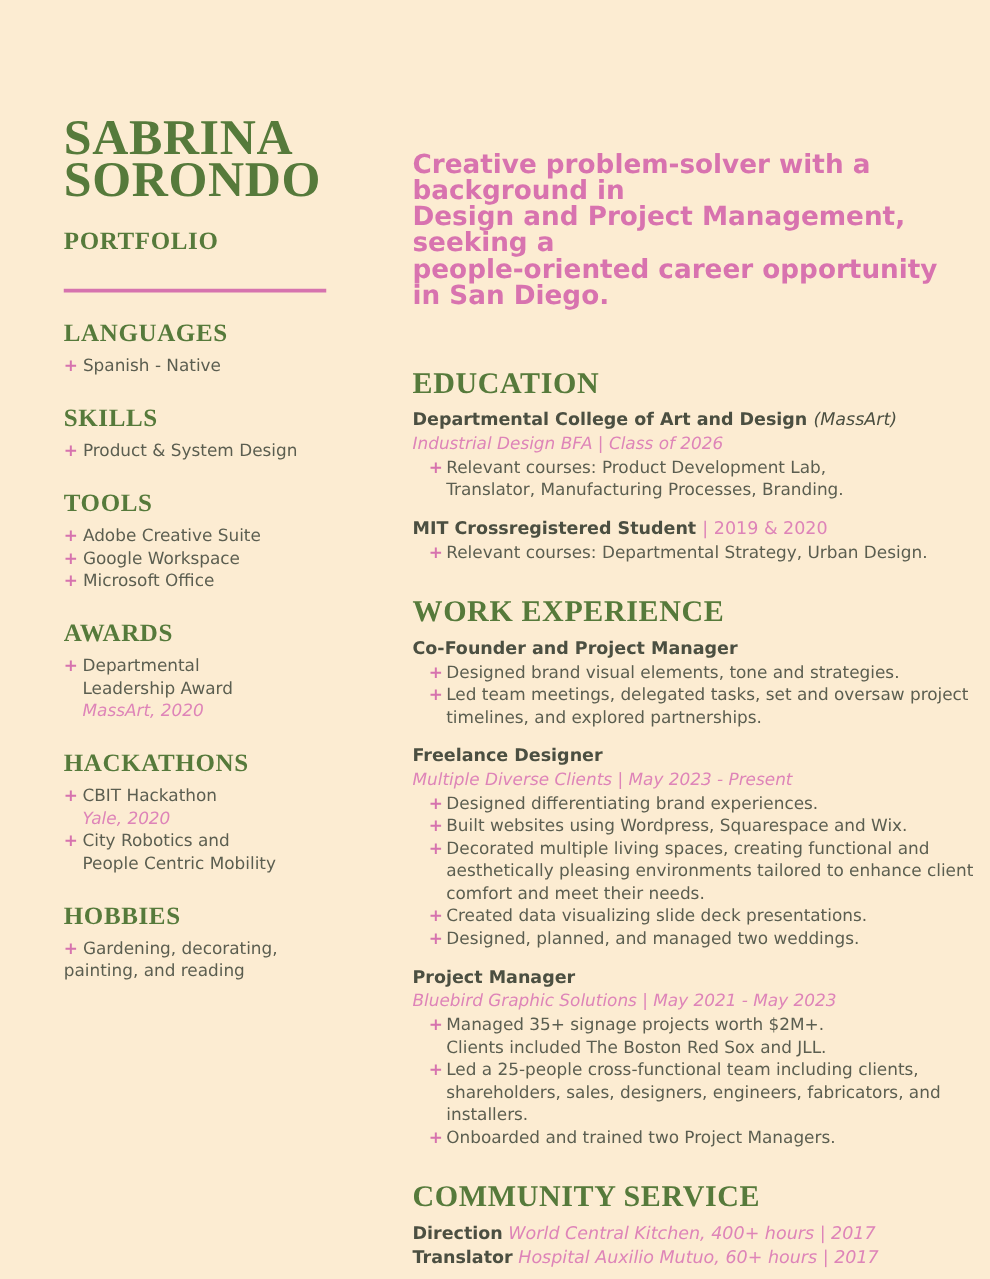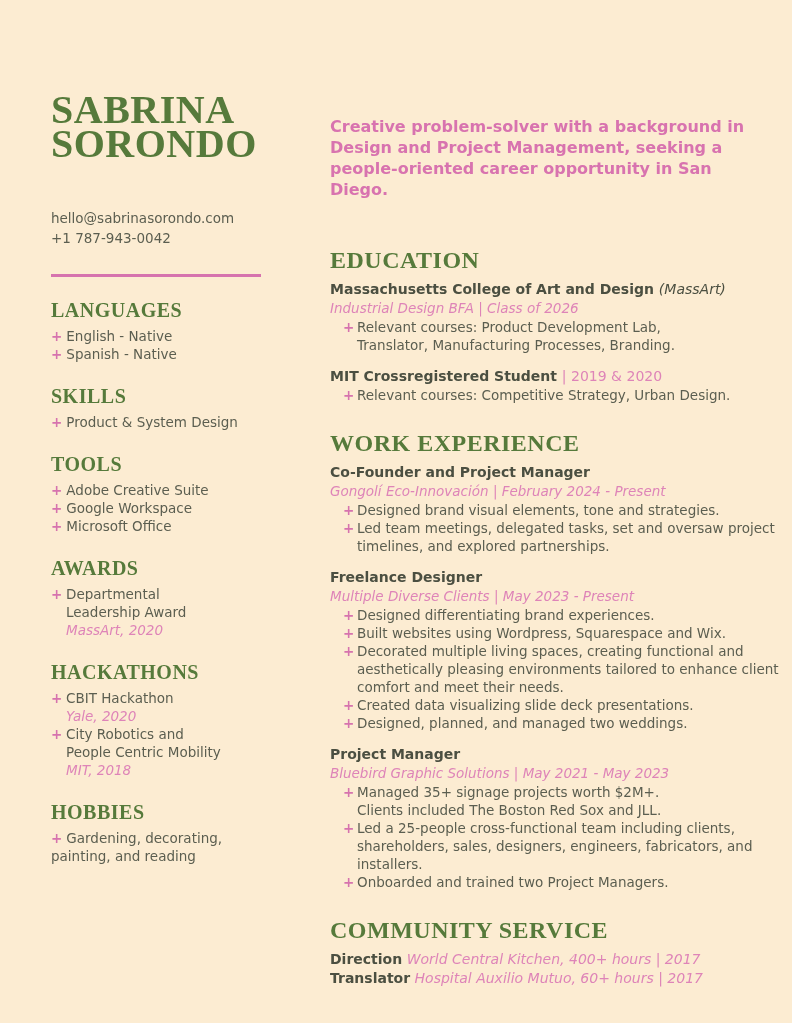"Creative problem-solver with a" .summary { font-size: 16px -> 21px }
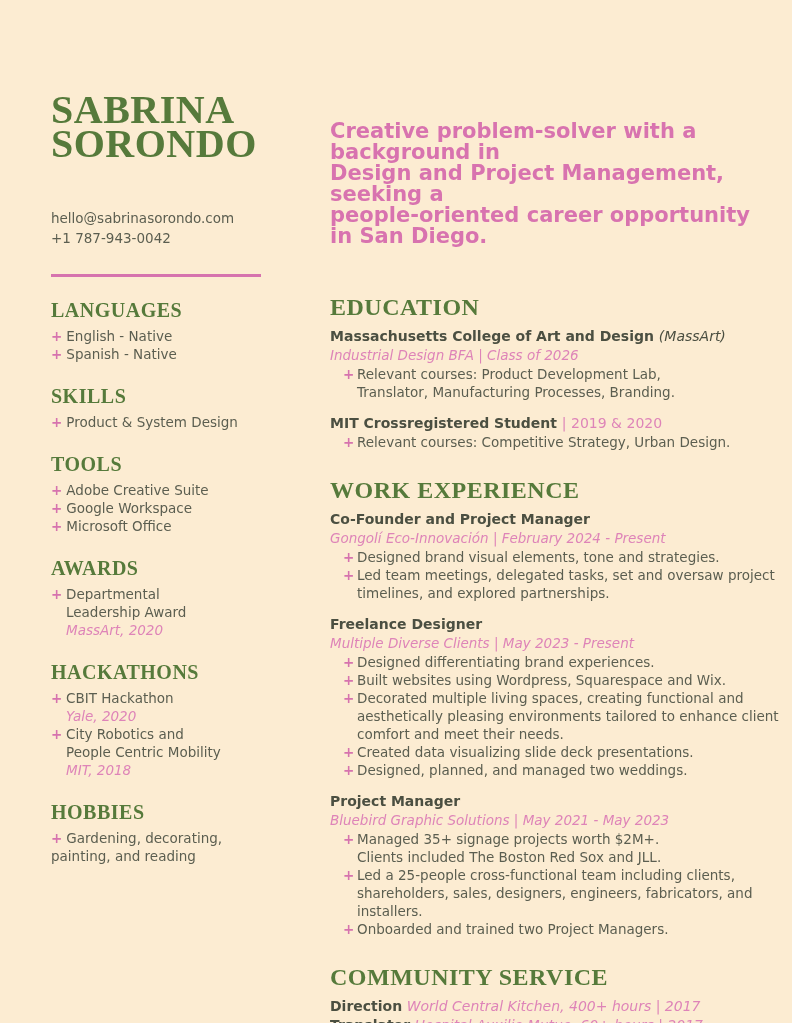"PORTFOLIO" h2.side-h { html: none -> <h2>PORTFOLIO</h2> }
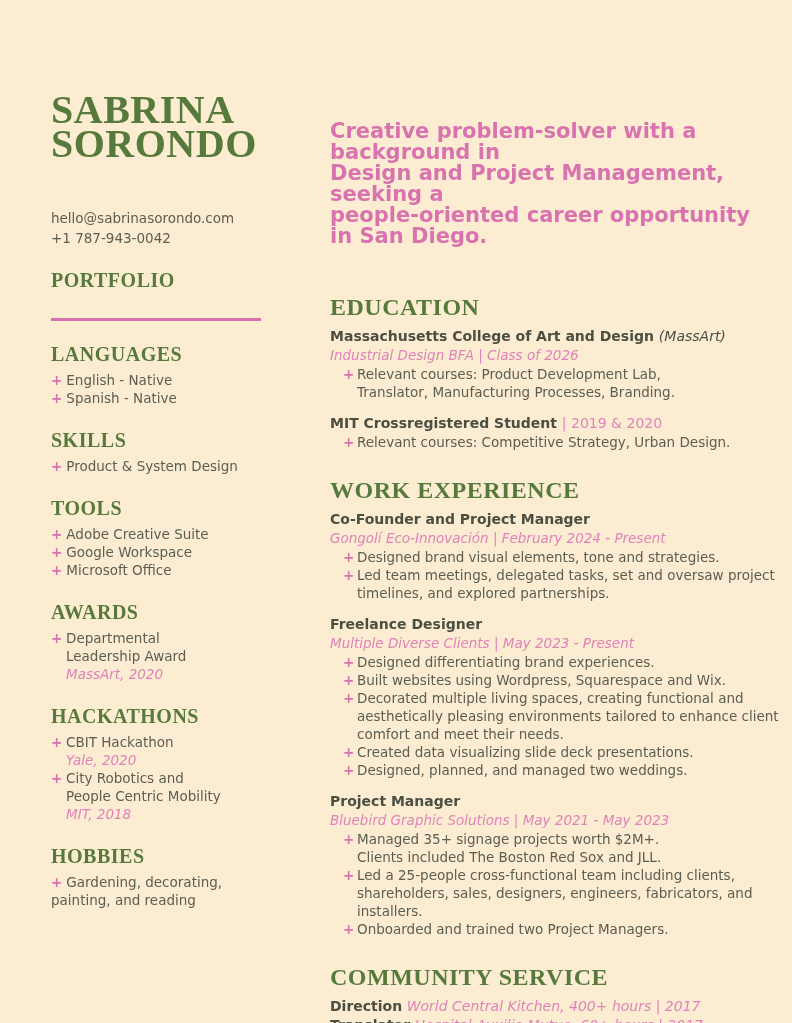"hello@sabrinasorondo.com" div.contact { html: <div> <div>hello@sabrinasorondo.com</div> <div>+1 787-943-0042</div> </div> -> none }
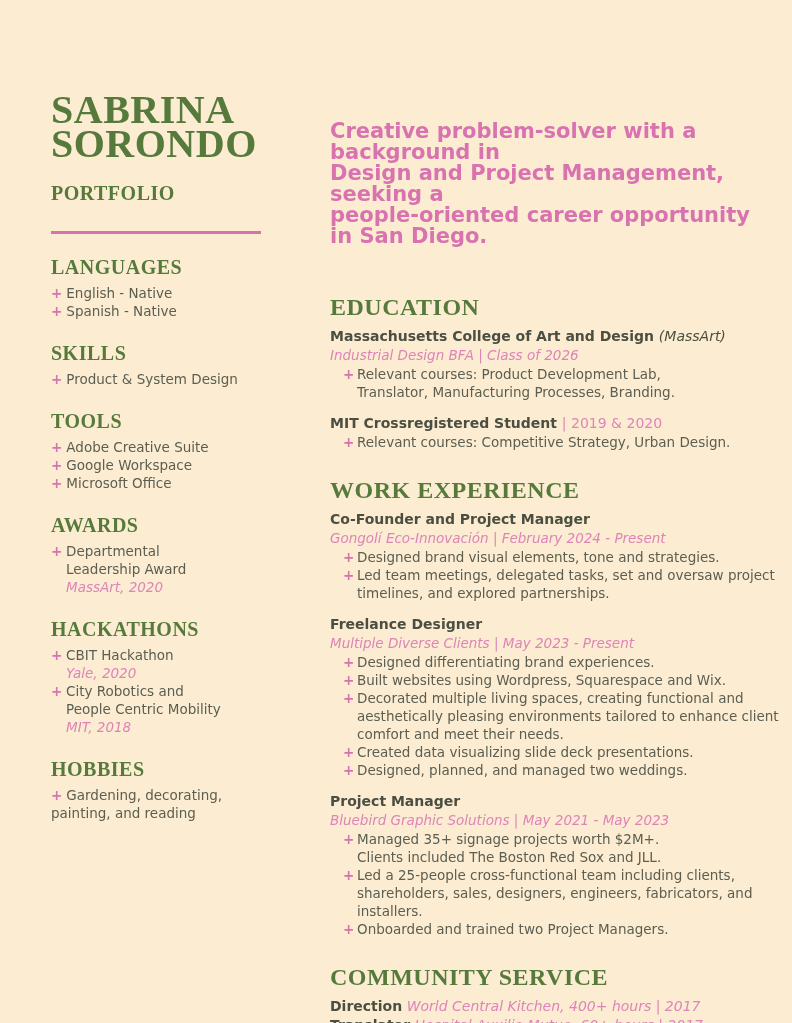"+ English - Native" div.item { html: <div><span>+</span><span>English - Native</span></div> -> none }
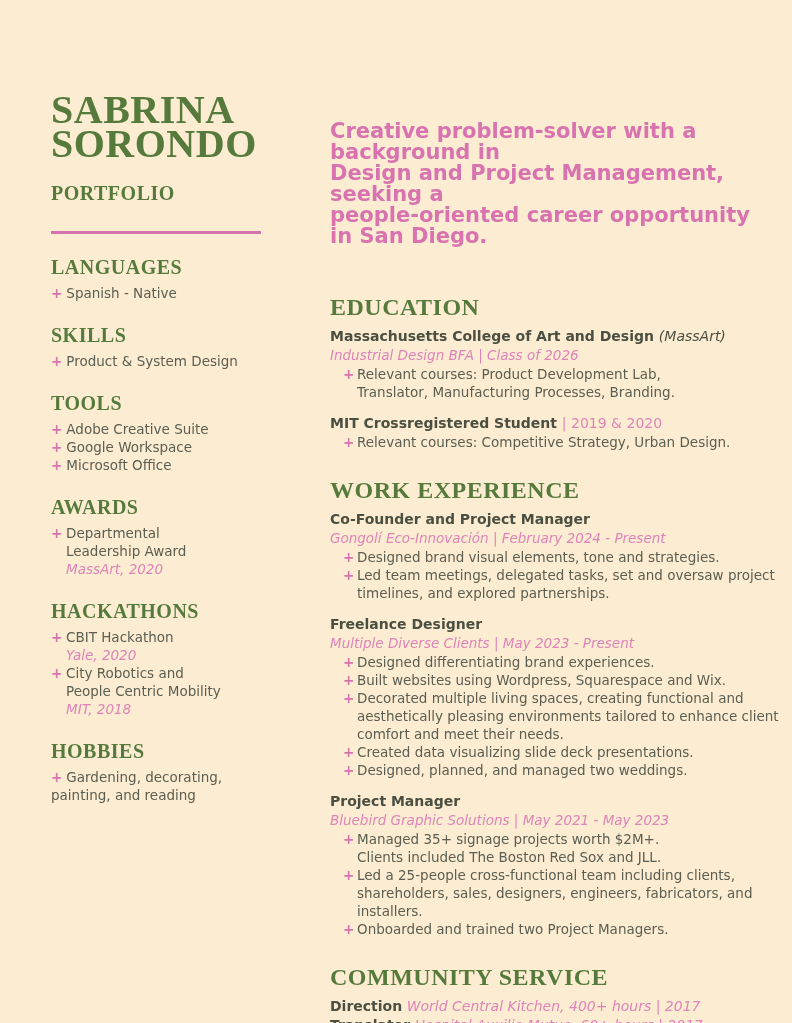"Massachusetts College of Art and" span { text: Massachusetts -> Departmental }
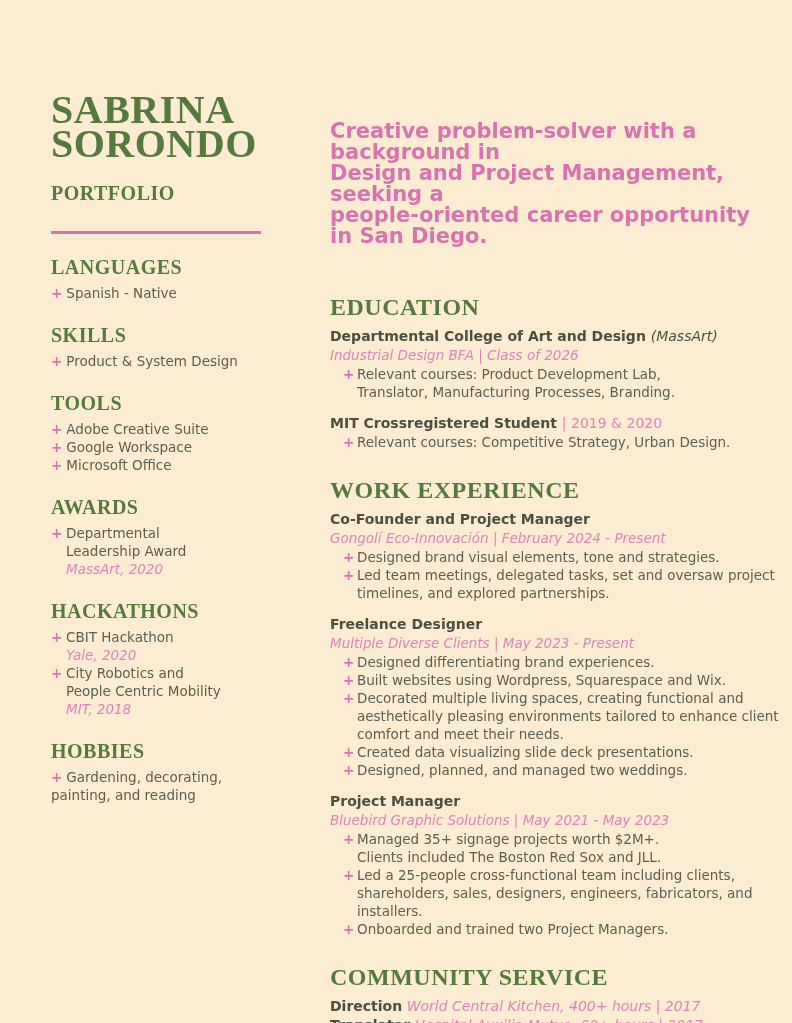"Relevant courses: Competitive Strategy," span.btext { text: Competitive -> Departmental }
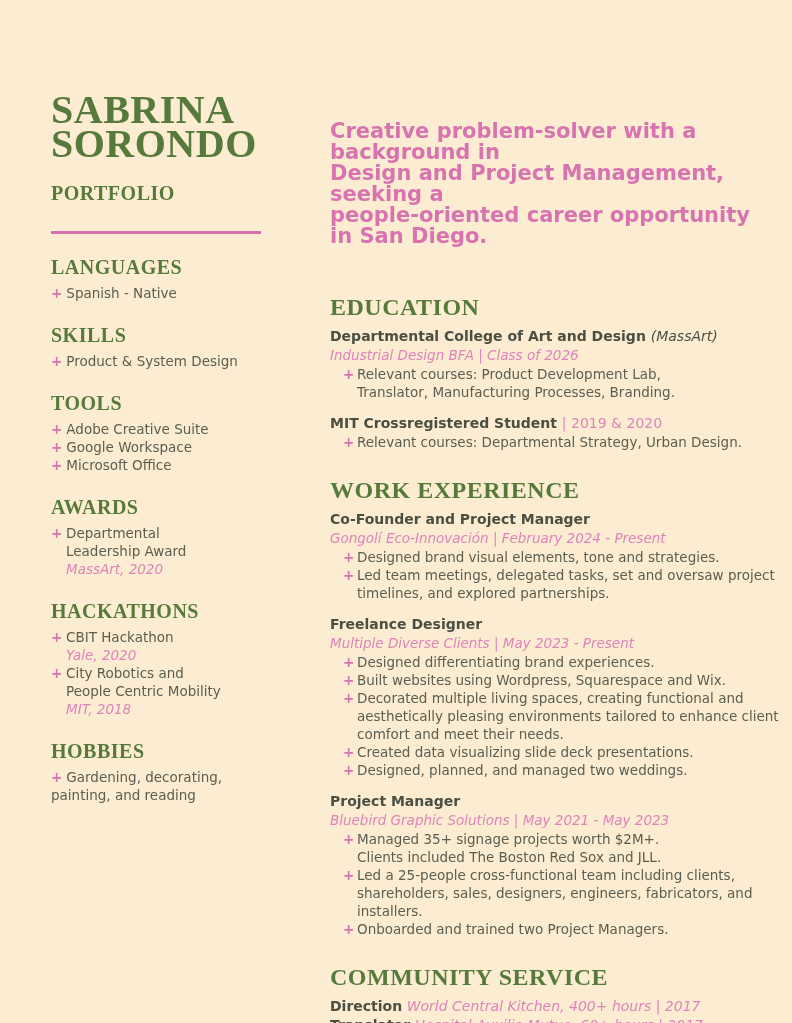"Gongolí Eco-Innovación | February 2024" div.entry-sub { html: <div>Gongolí Eco-Innovación | February 2024 - Present</div> -> none }
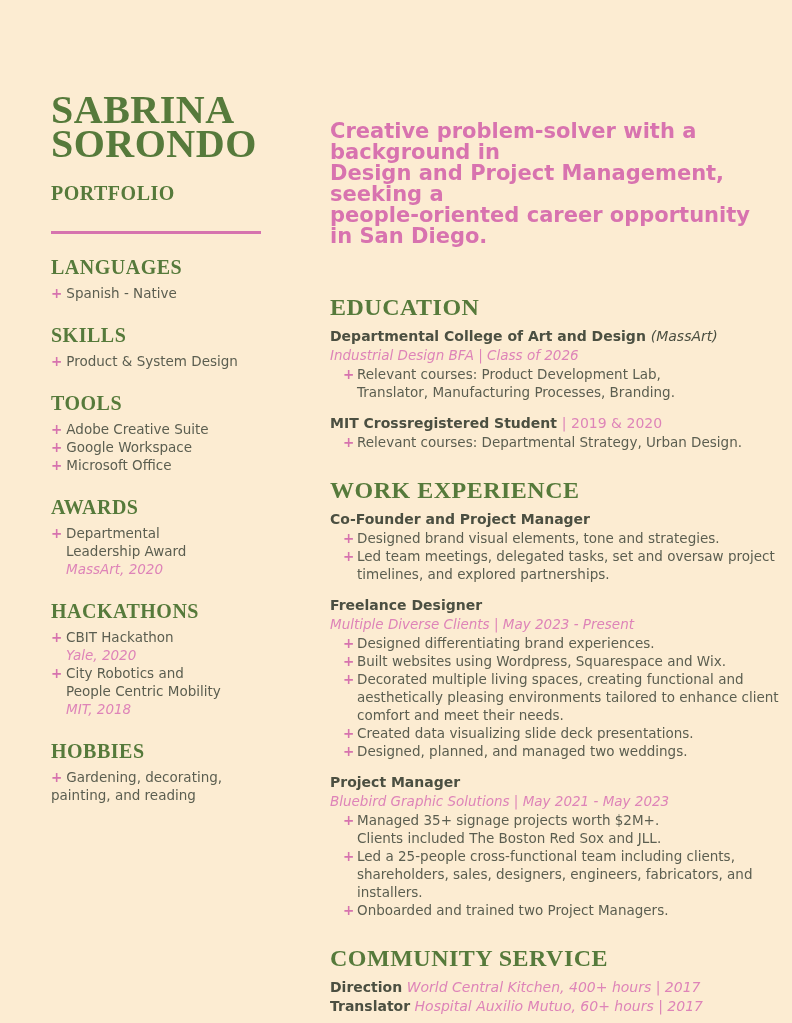"MIT, 2018" span.detail { html: <span>MIT, 2018</span> -> none }
